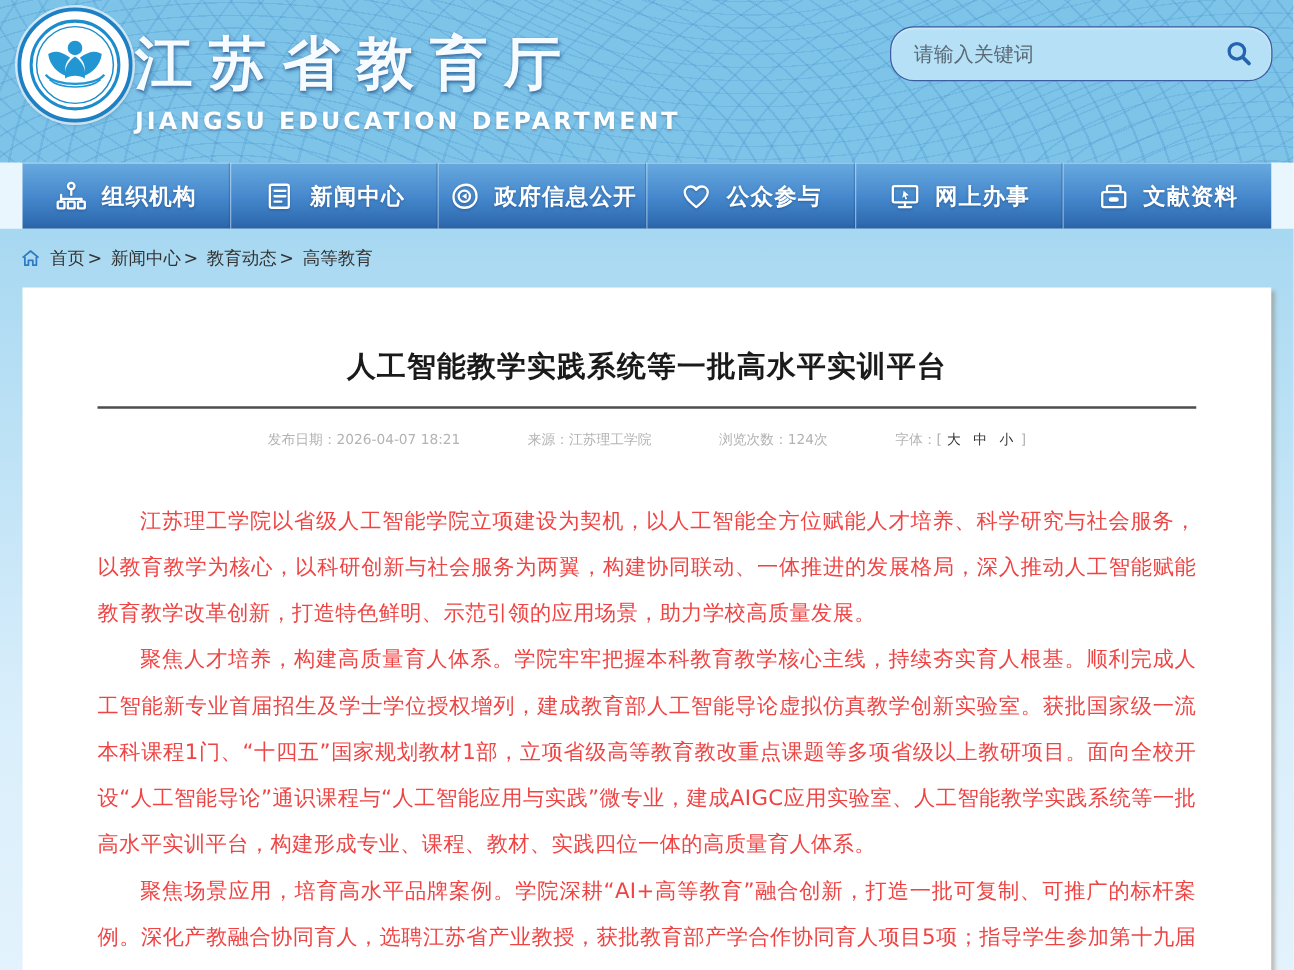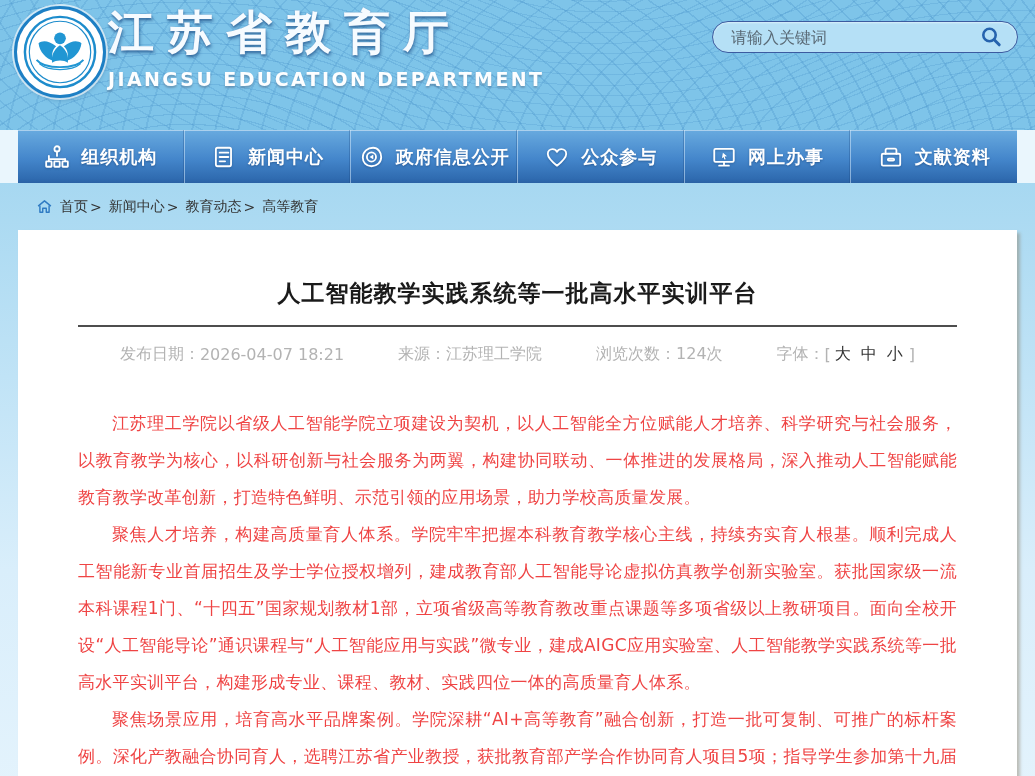"江苏省教育厅" .title-block { top: 2px -> 20px }
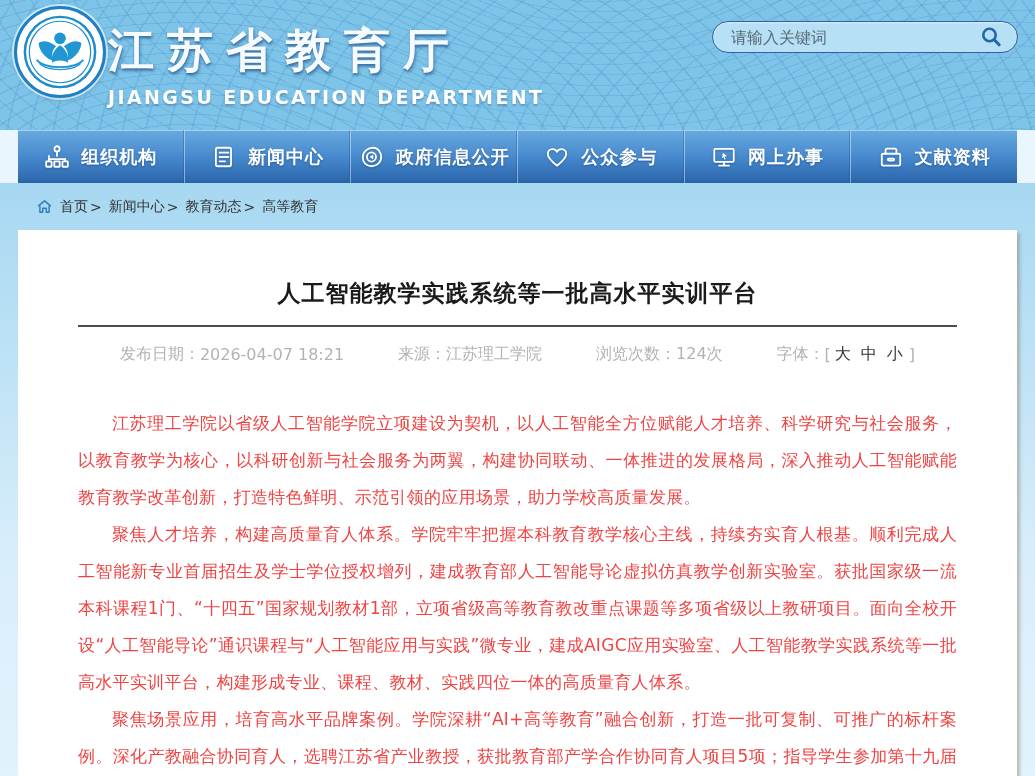"请输入关键词" .search-box { height: 32px -> 44px }
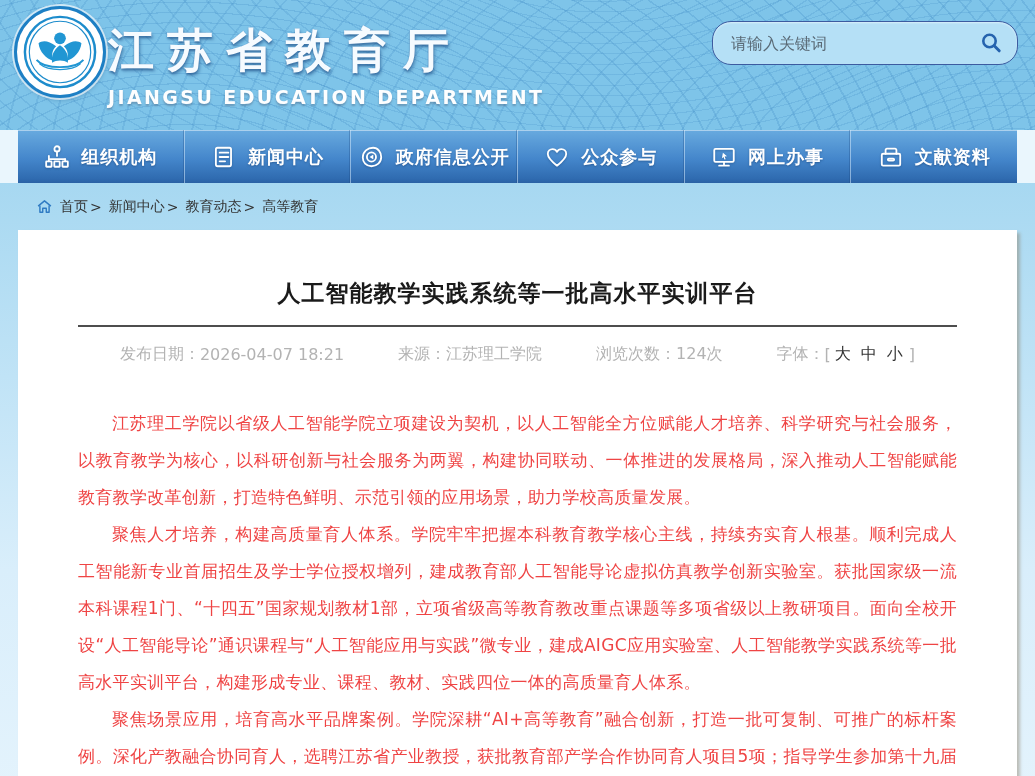"首页" .breadcrumb { padding-left: 36px -> 16px }
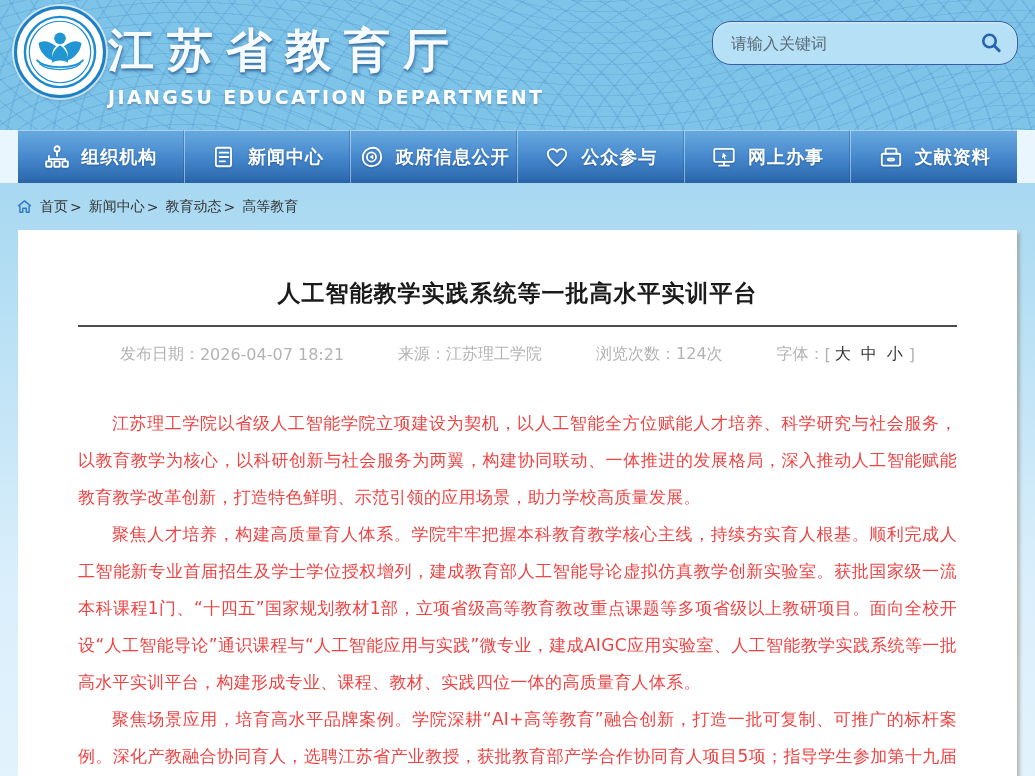"发布日期：" .article-meta { font-size: 16px -> 11px }
